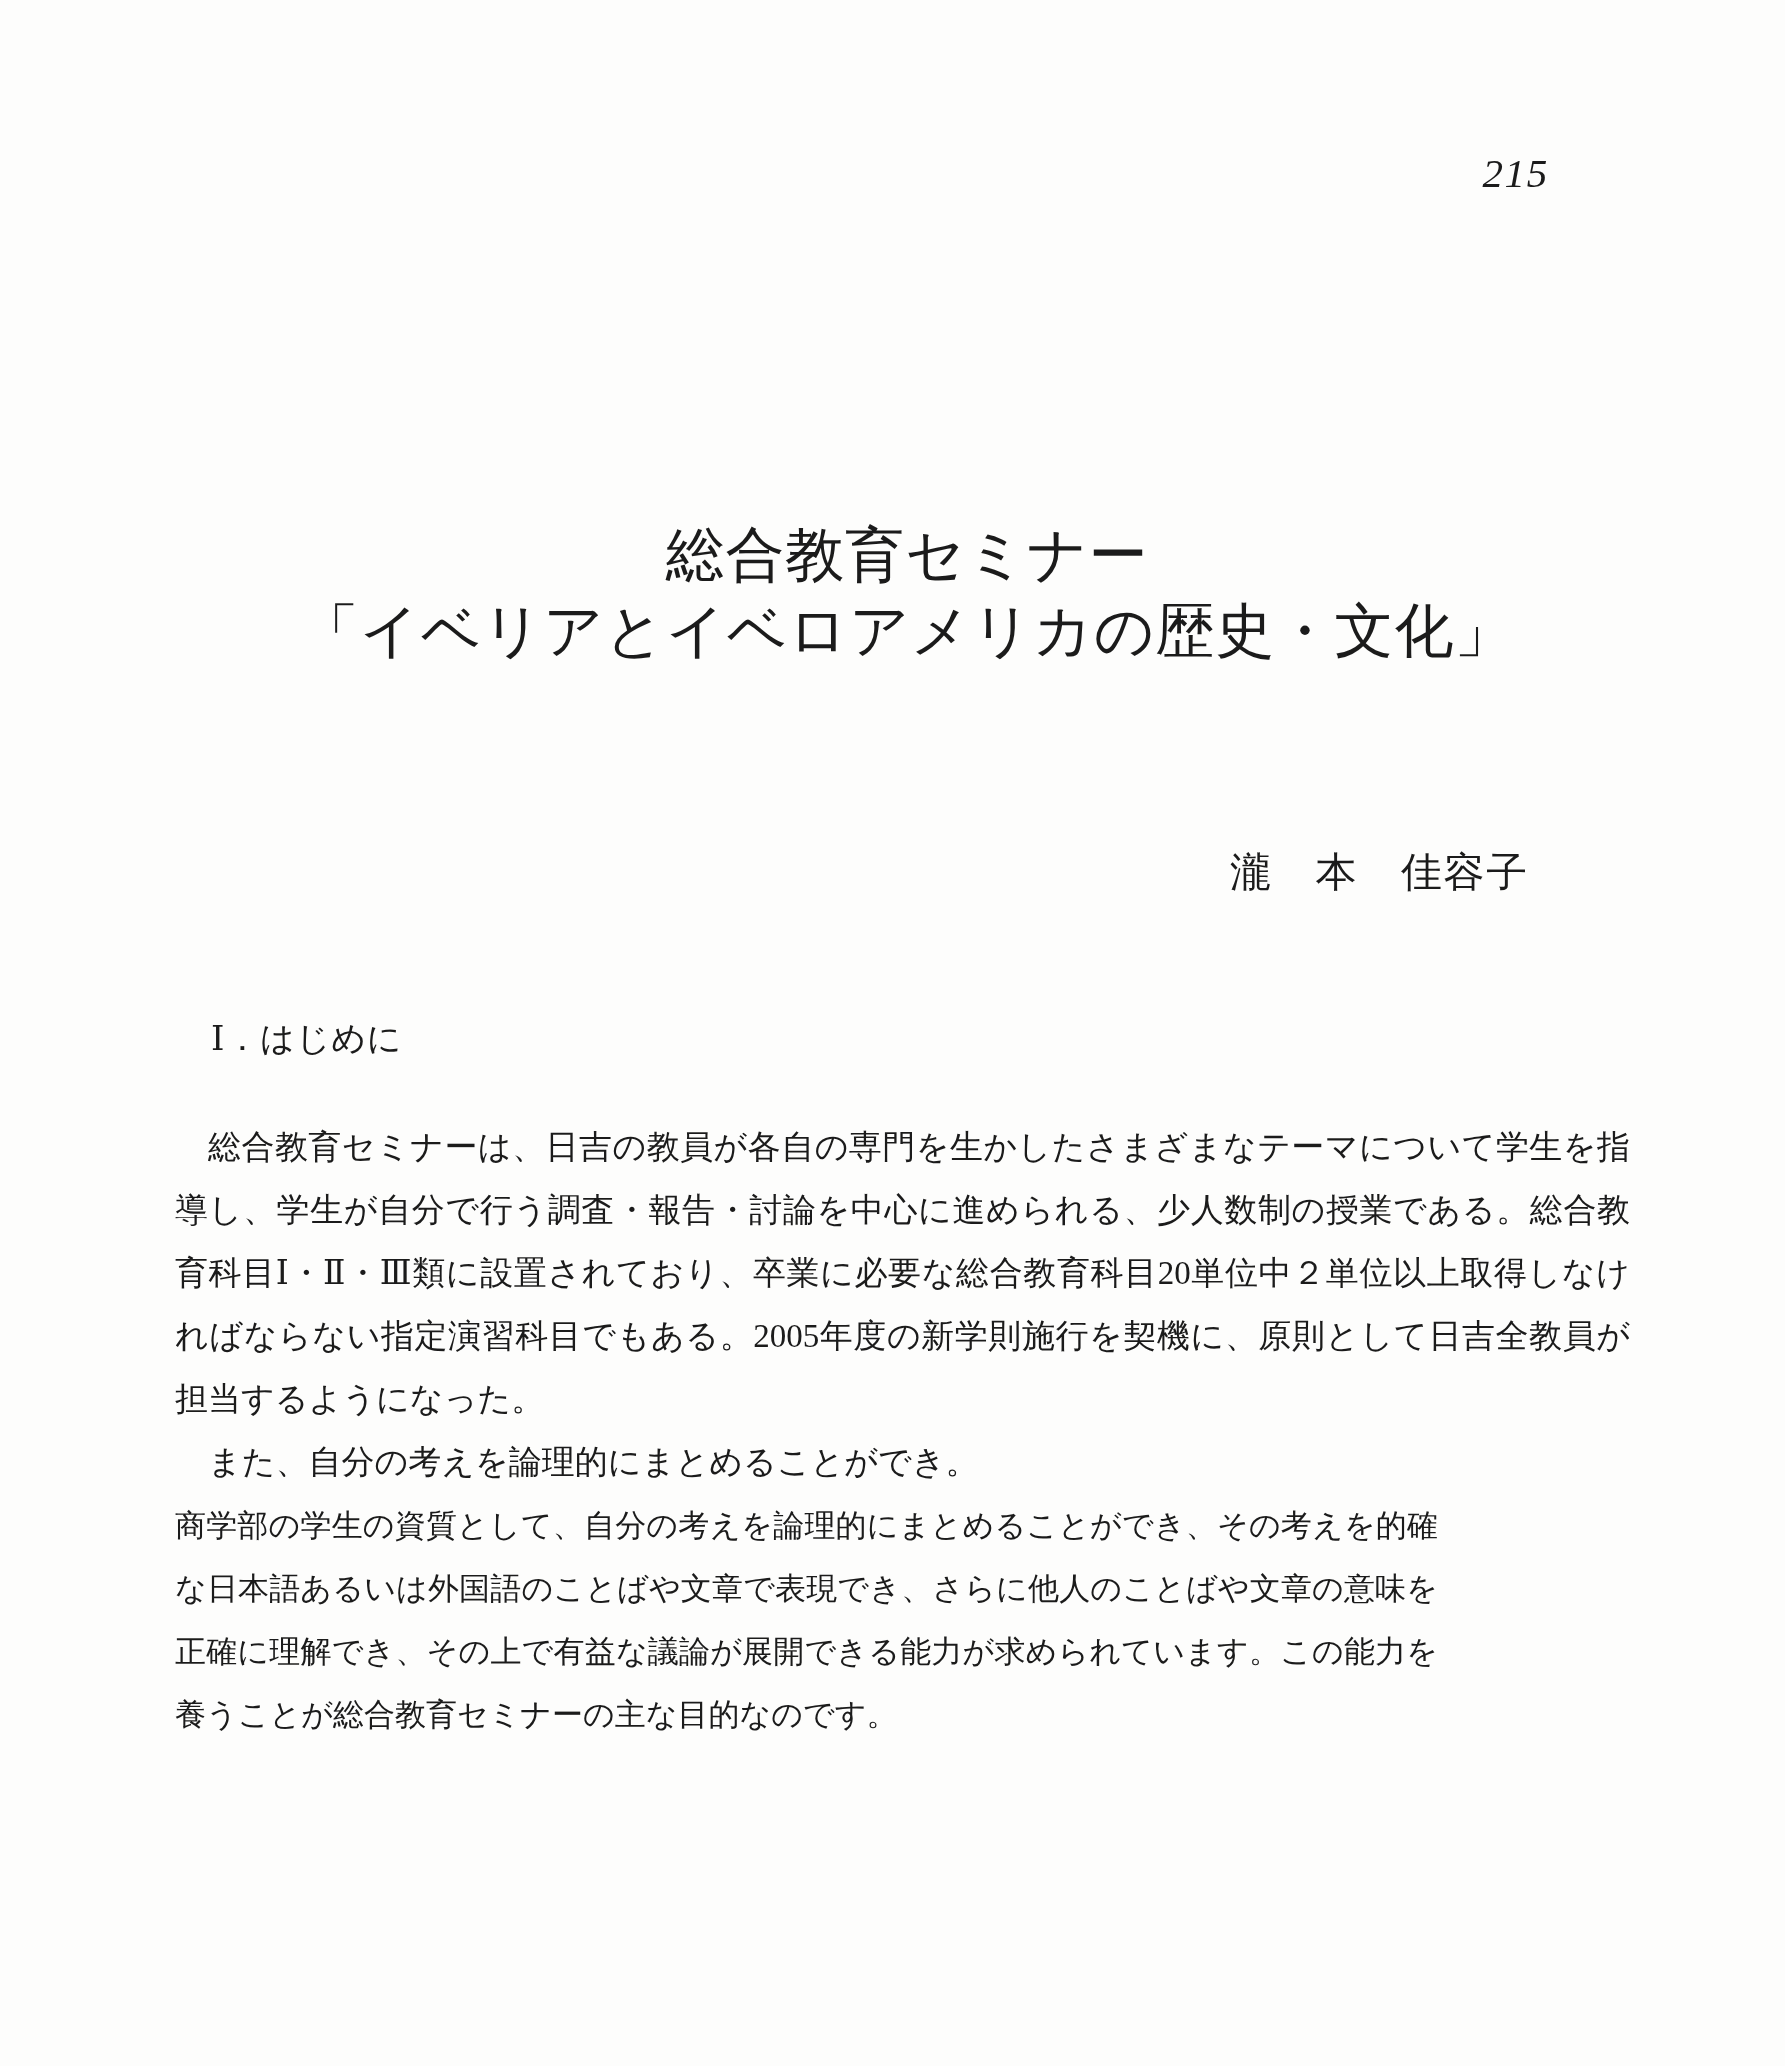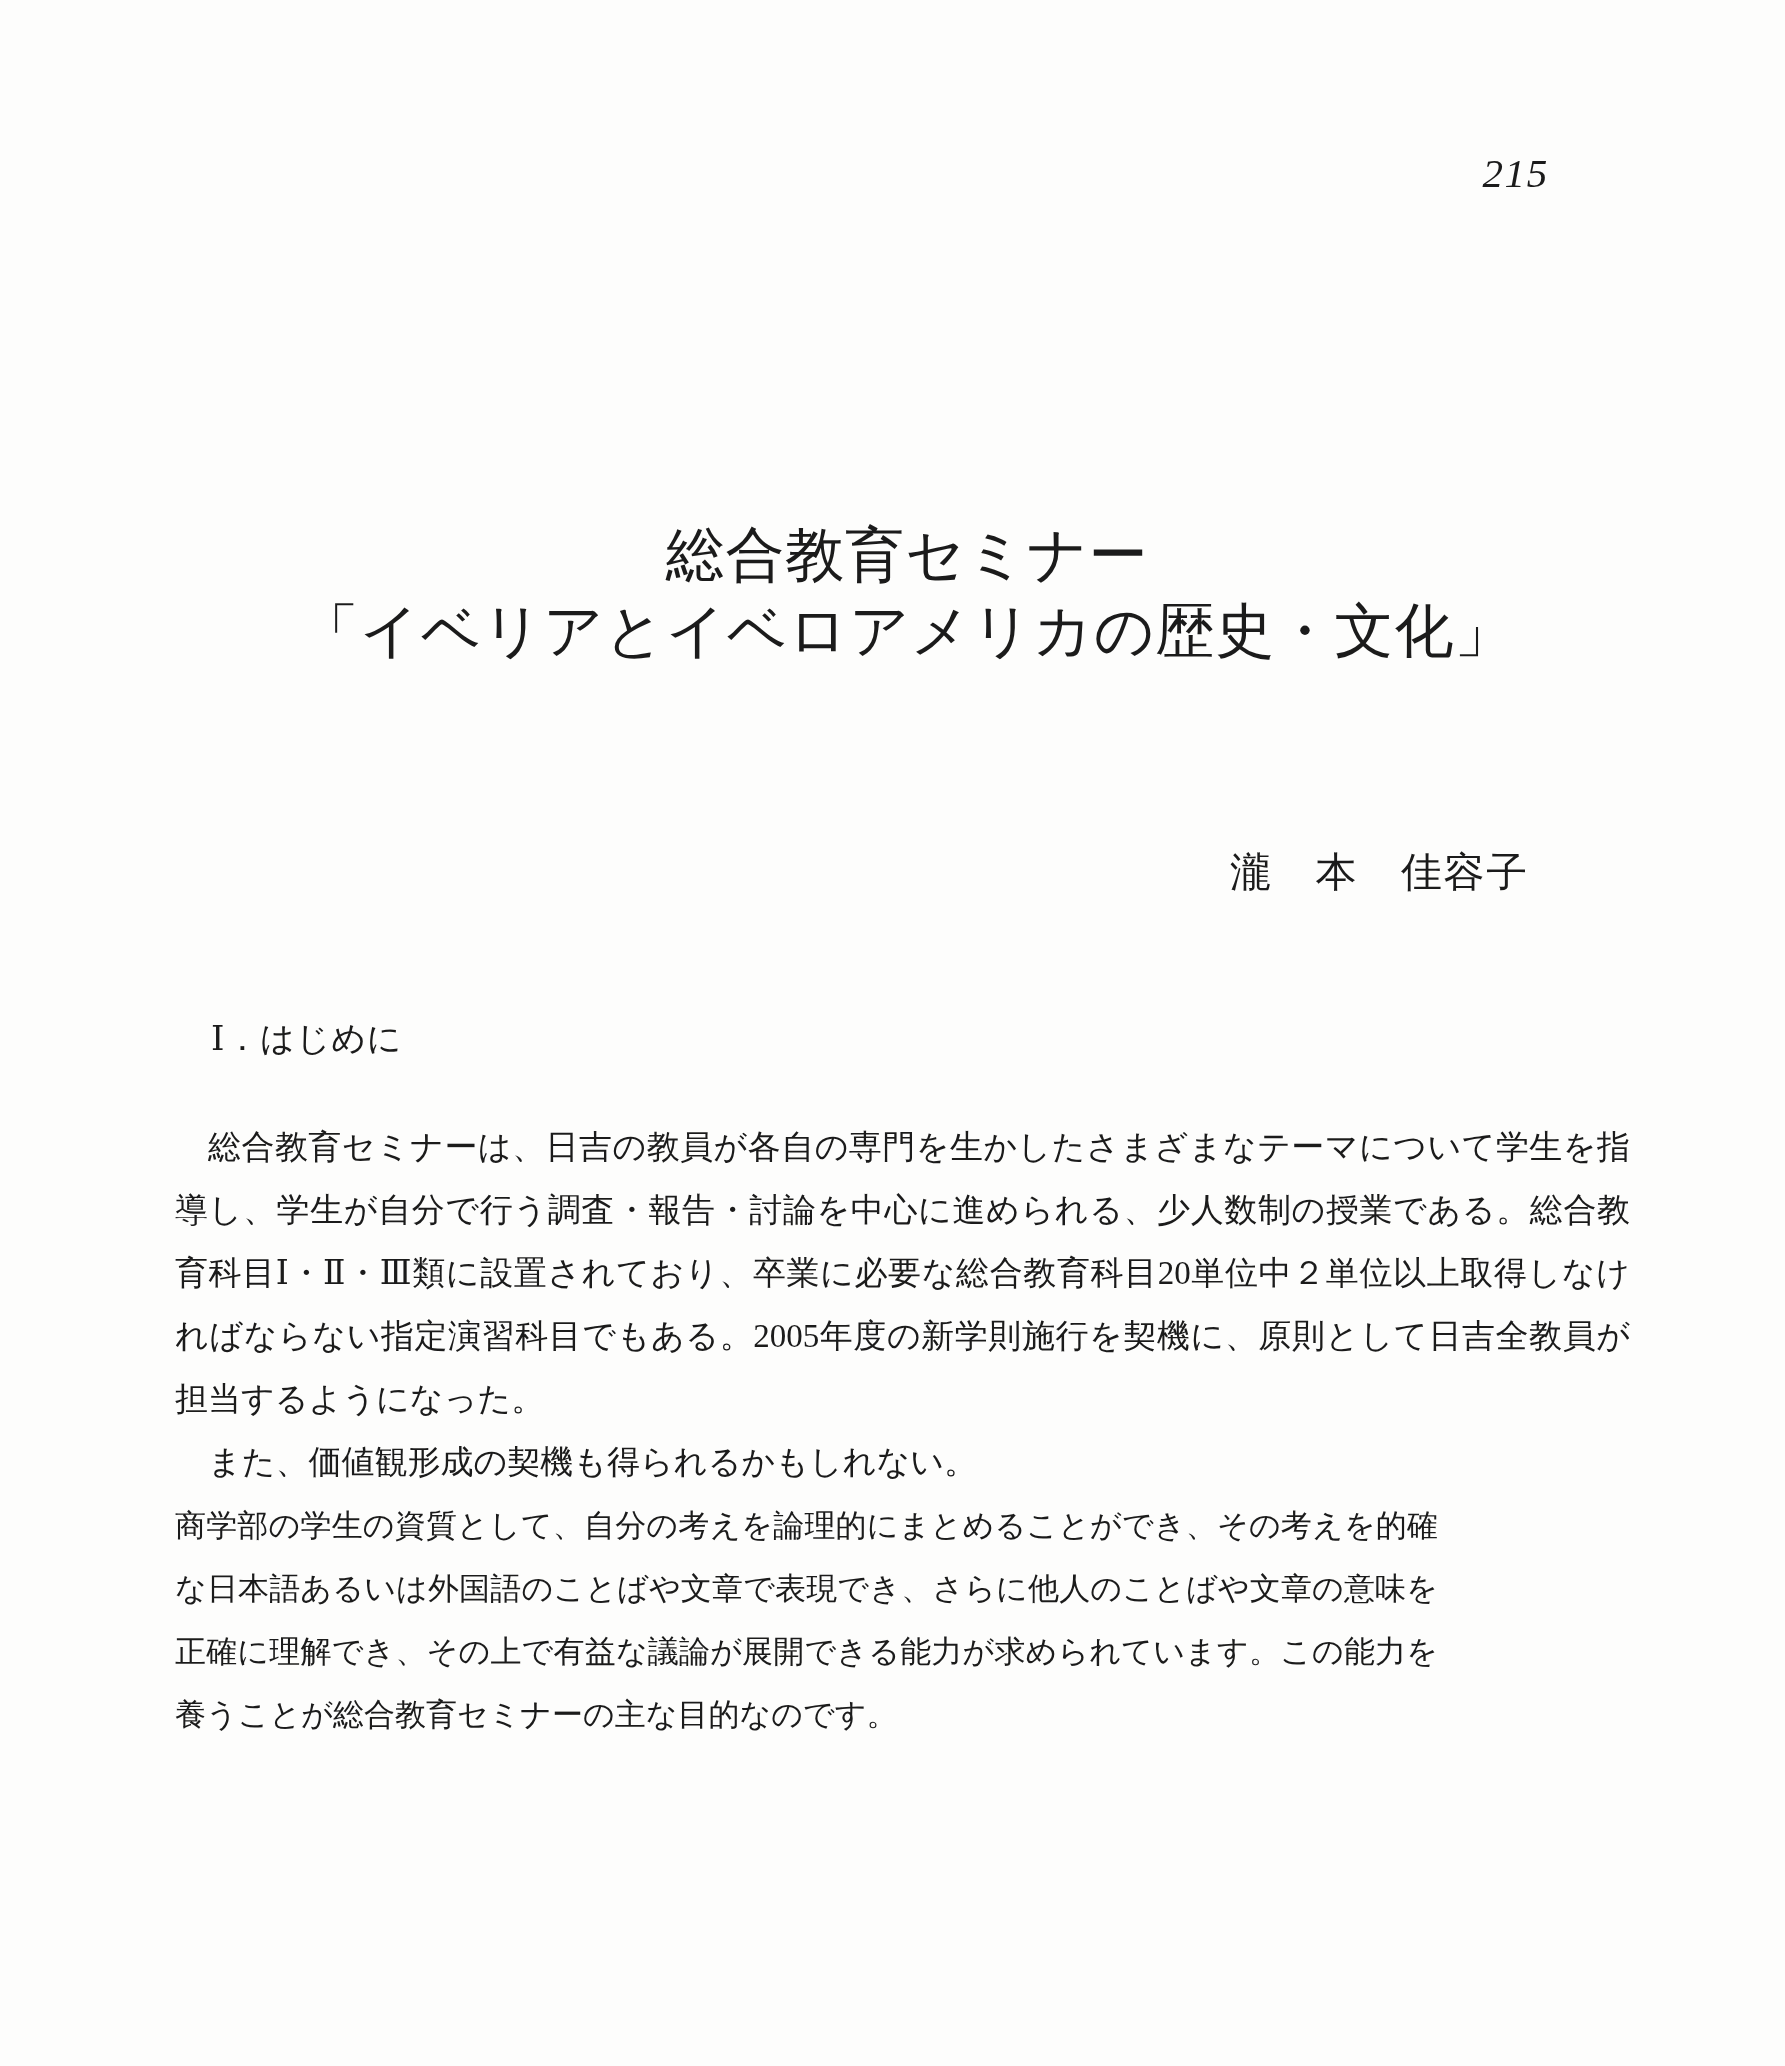"また、価値観形成の契機も得られるかもしれない。" p.para-indent { text: 価値観形成の契機も得られるかもしれない -> 自分の考えを論理的にまとめることができ }
